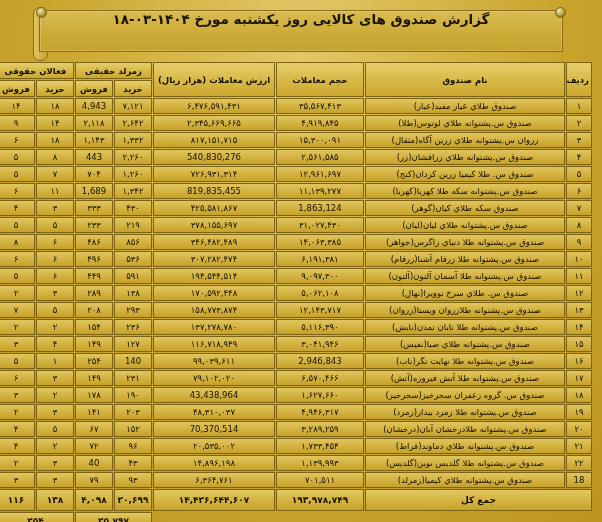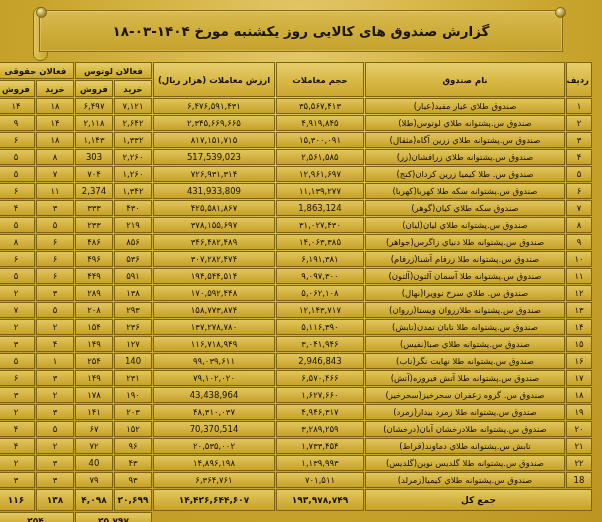"گزارش صندوق های کالایی روز" .title-banner { align-items: center -> none }
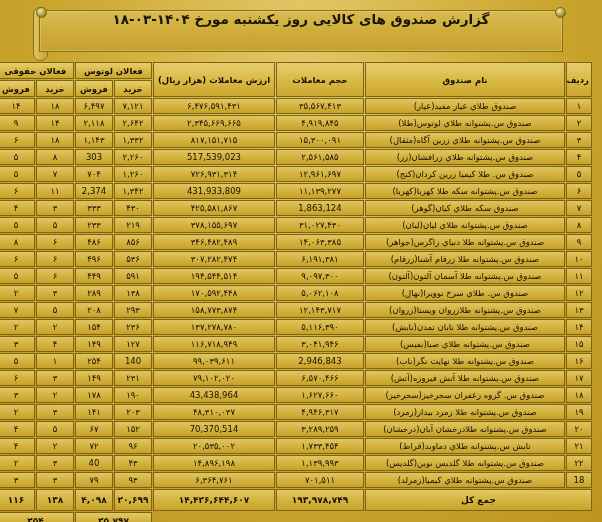"فعالان لوتوس" th { text: فعالان لوتوس -> زمرلد حقیقی }
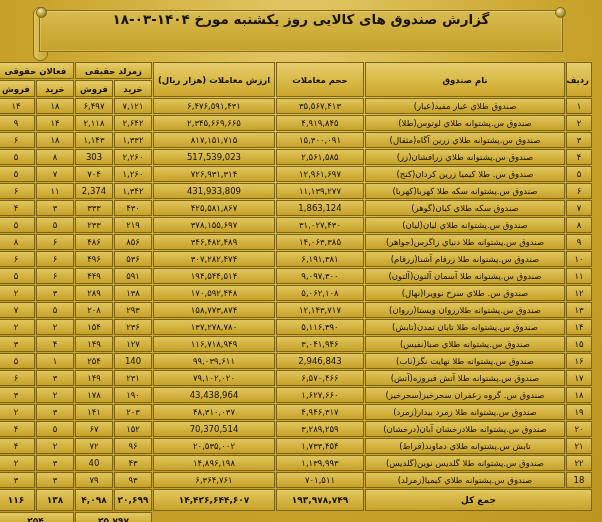"۶,۴۹۷" td.num { text: ۶,۴۹۷ -> 4,943 }
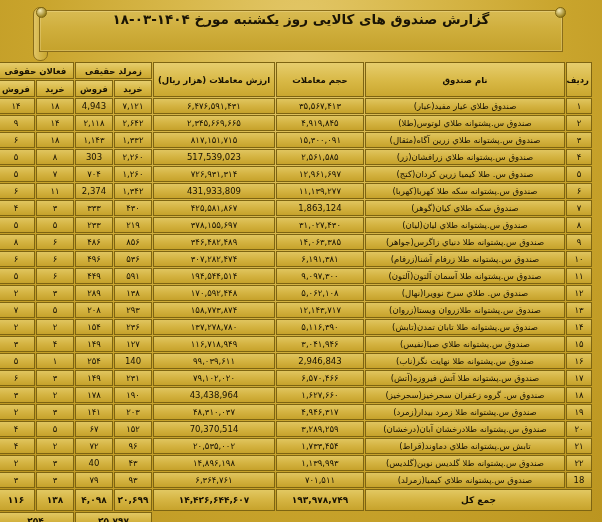"صندوق س.پشتوانه طلاي زرين آگاه(مثقال)" td.fund-name { text: صندوق -> زروان }
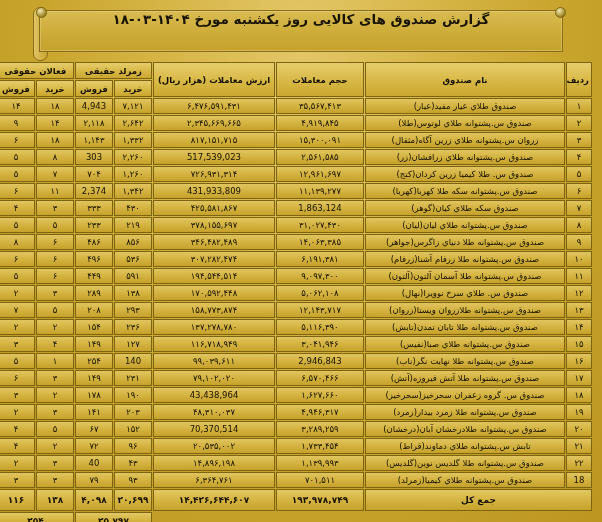"303" td.num { text: 303 -> 443 }
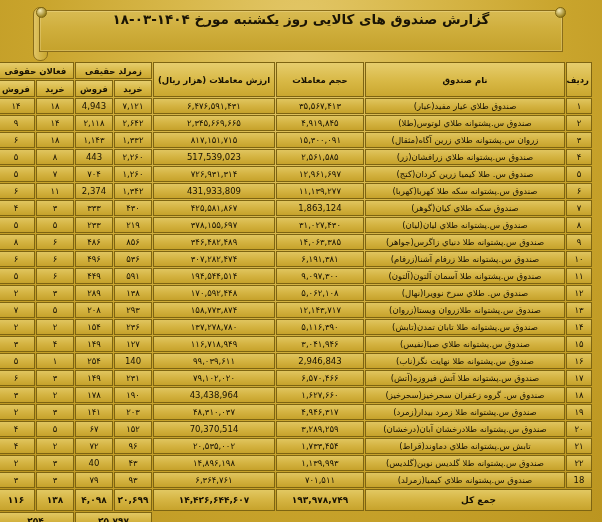"517,539,023" td.num { text: 517,539,023 -> 540,830,276 }
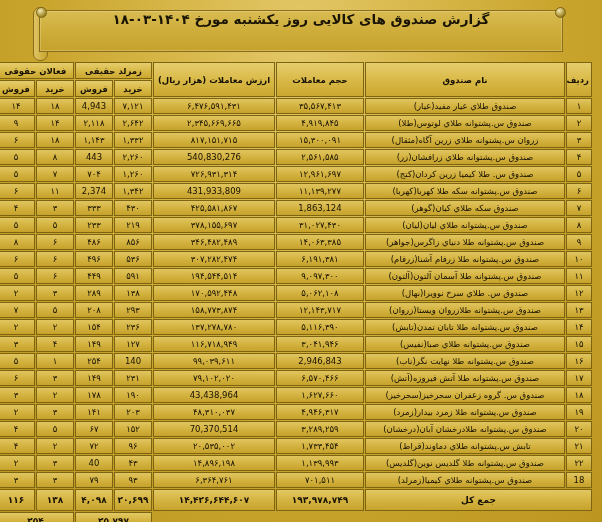"2,374" td.num { text: 2,374 -> 1,689 }
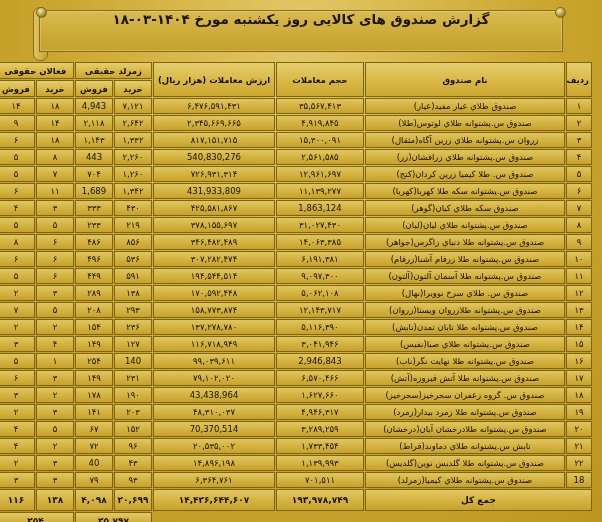"431,933,809" td.num { text: 431,933,809 -> 819,835,455 }
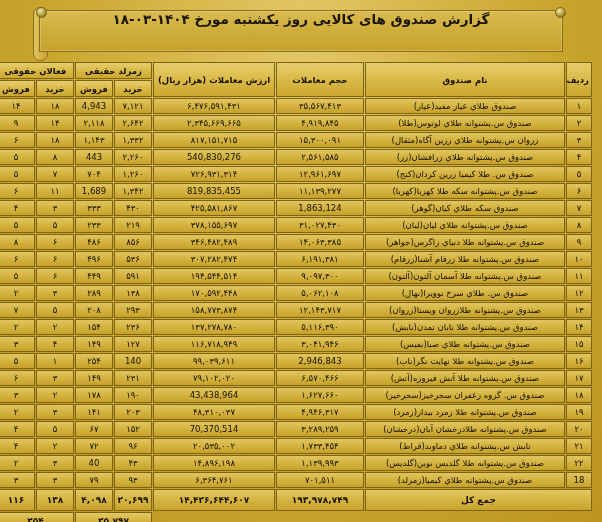"تابش س.پشتوانه طلاي دماوند(قراط)" td.fund-name { text: تابش -> صندوق }
